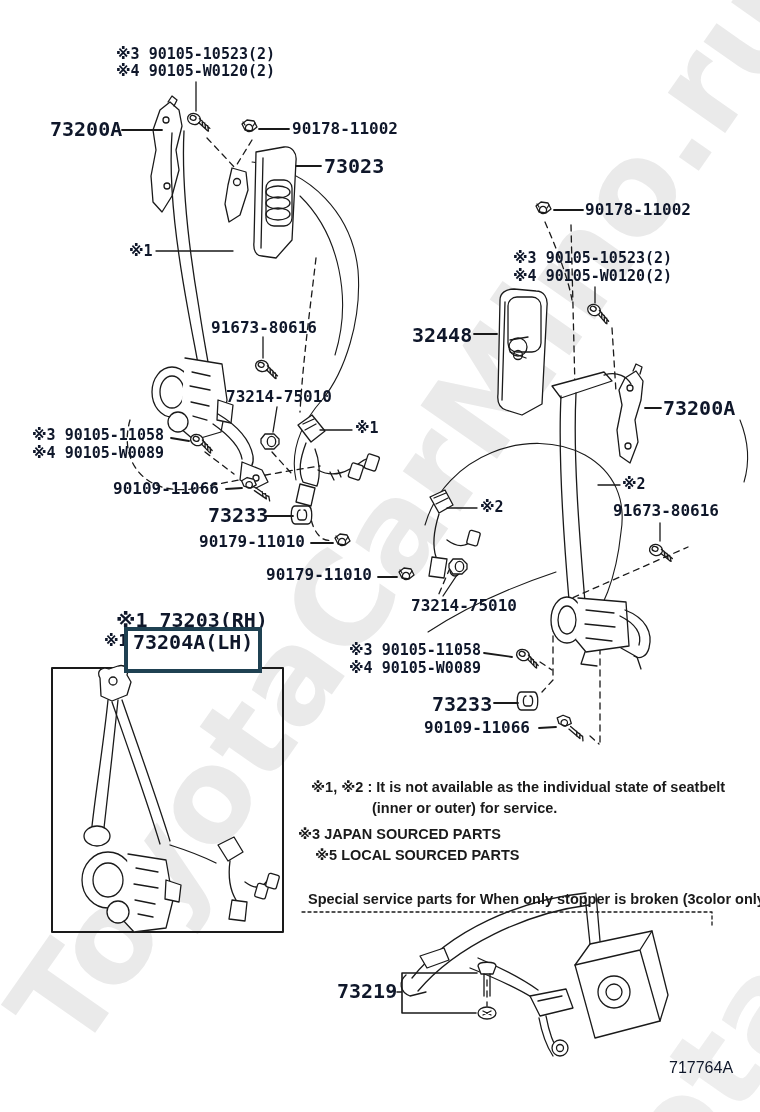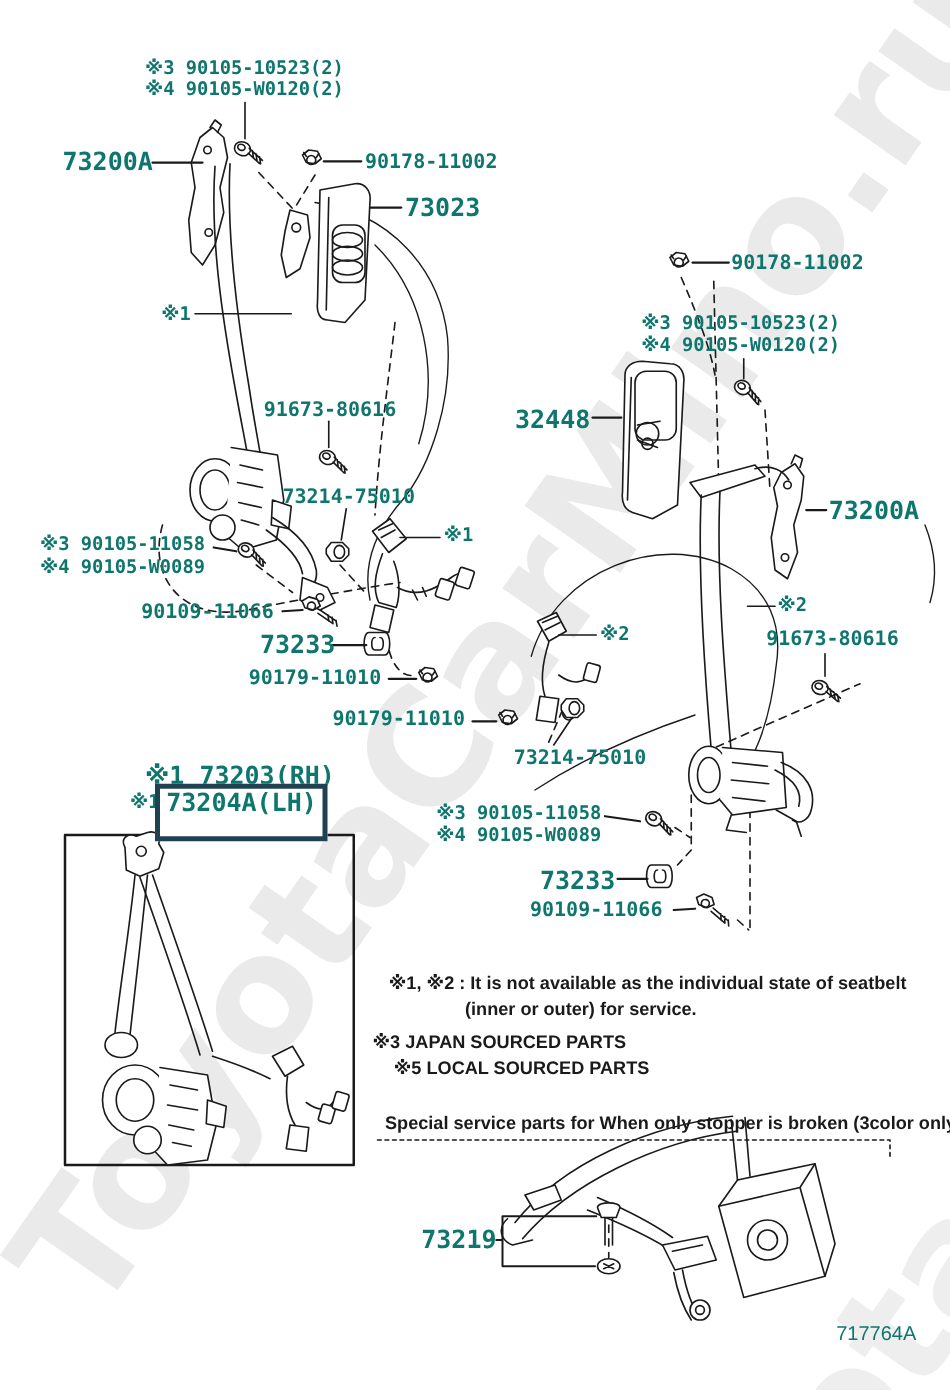"※3 90105-10523(2)" .lbl { color: #0f766e -> #0f172a }
